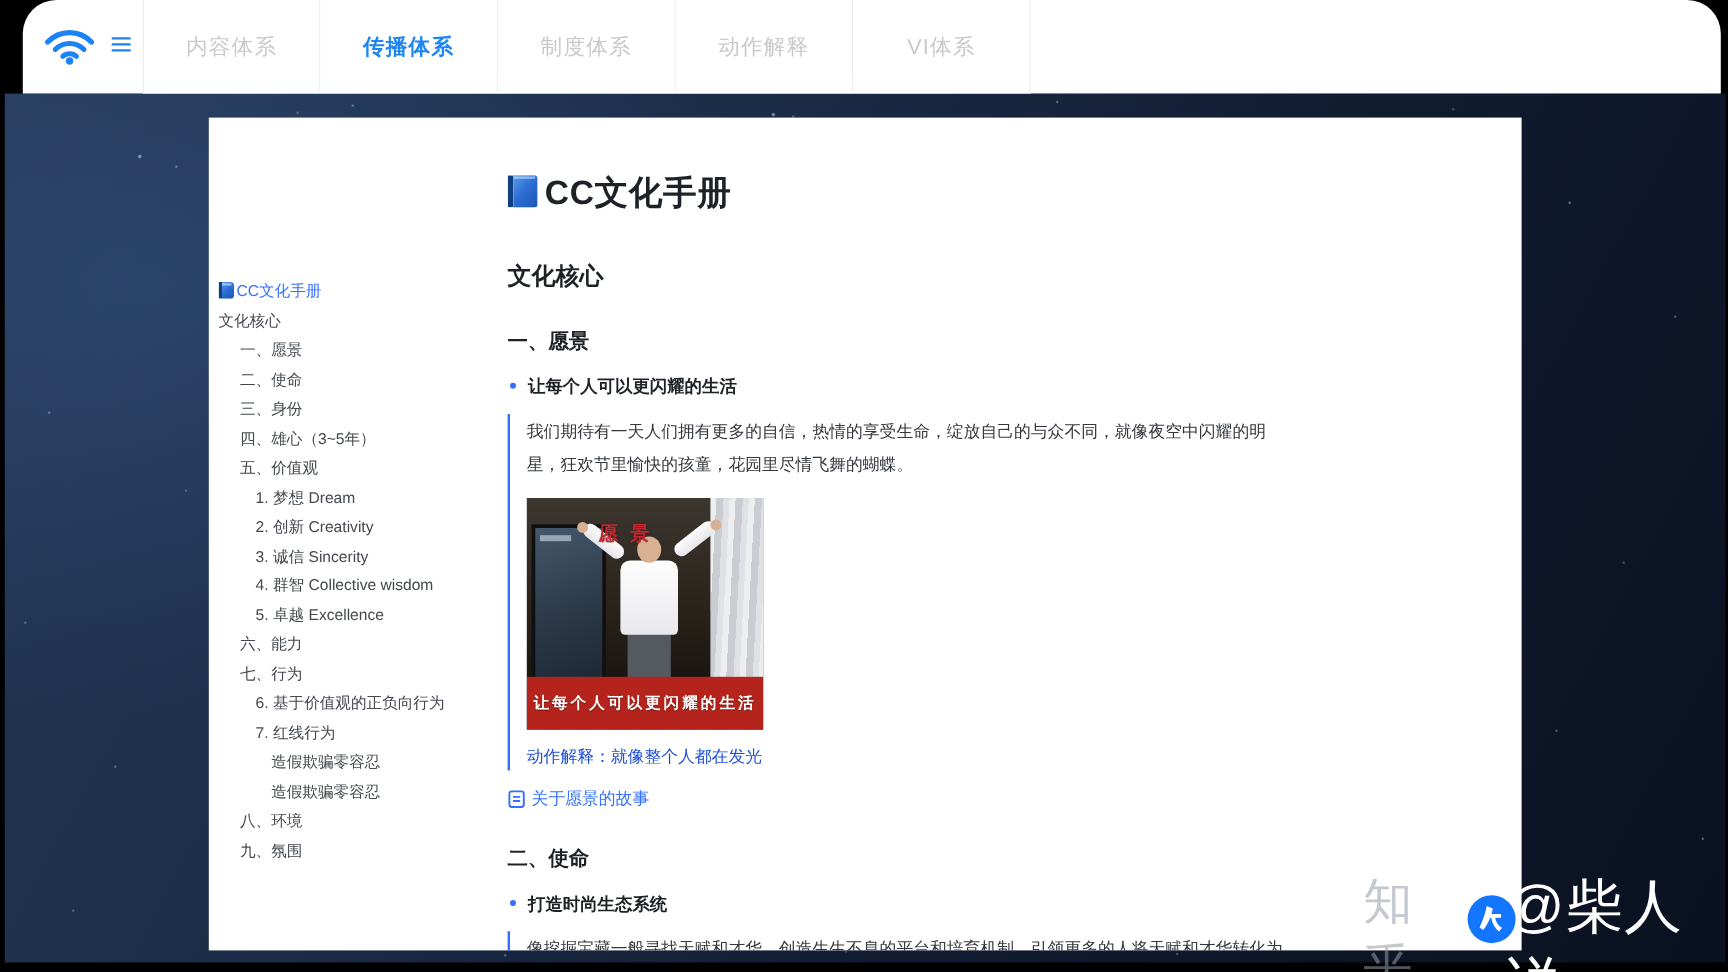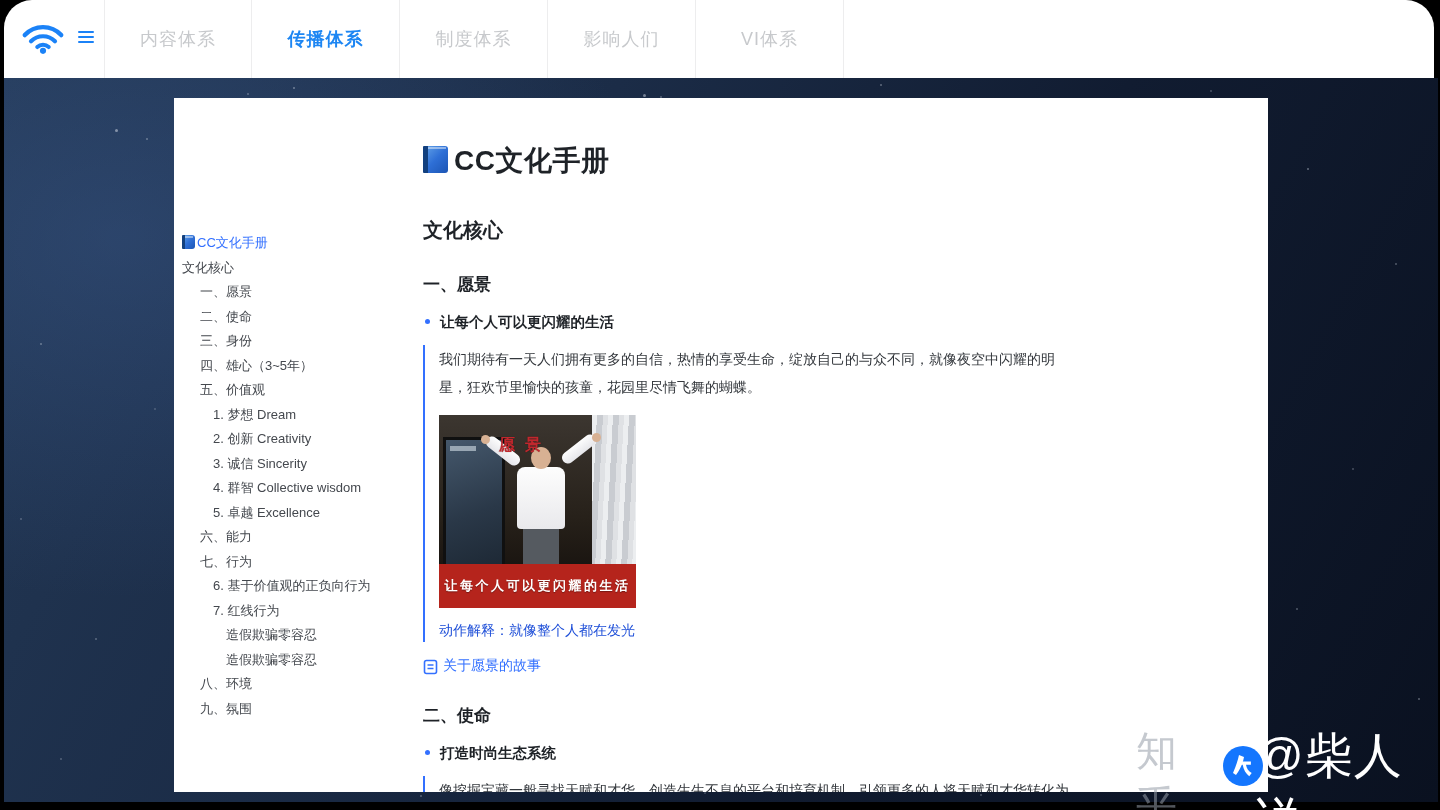"内容体系" .navbar { left: 4px -> 19px }
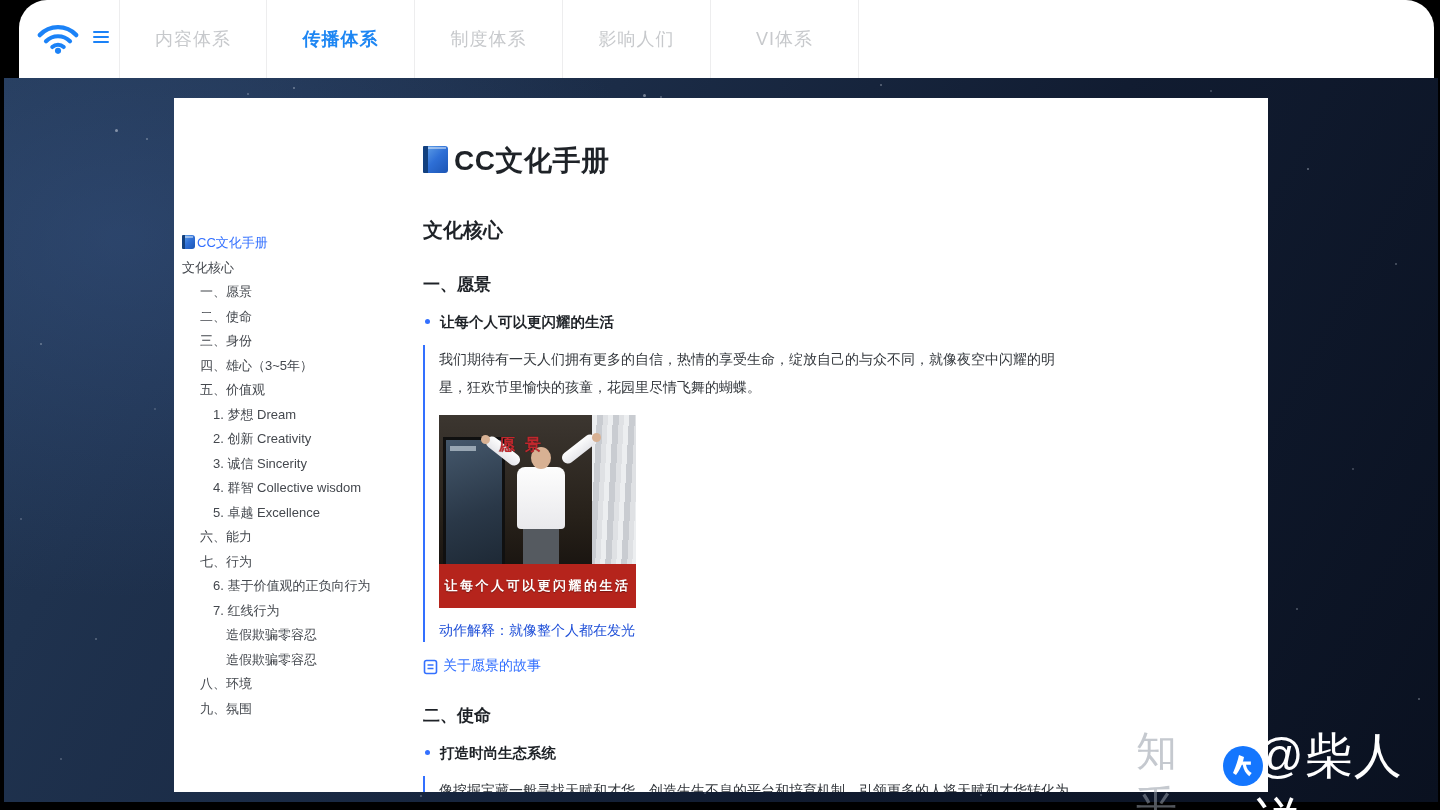"影响人们" div.tab { text: 影响人们 -> 动作解释 }
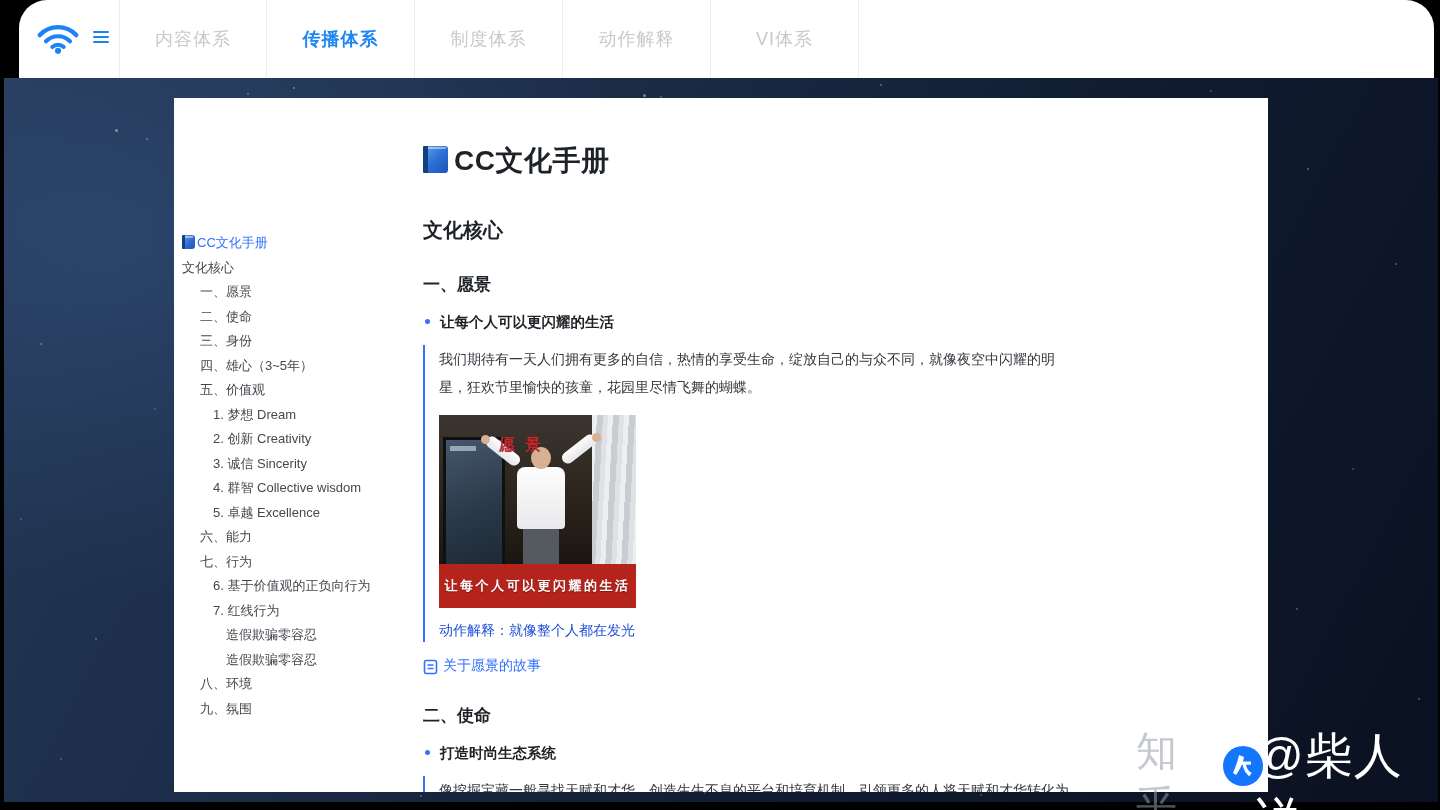"关于愿景的故事" .doc-link { align-items: flex-end -> center }
